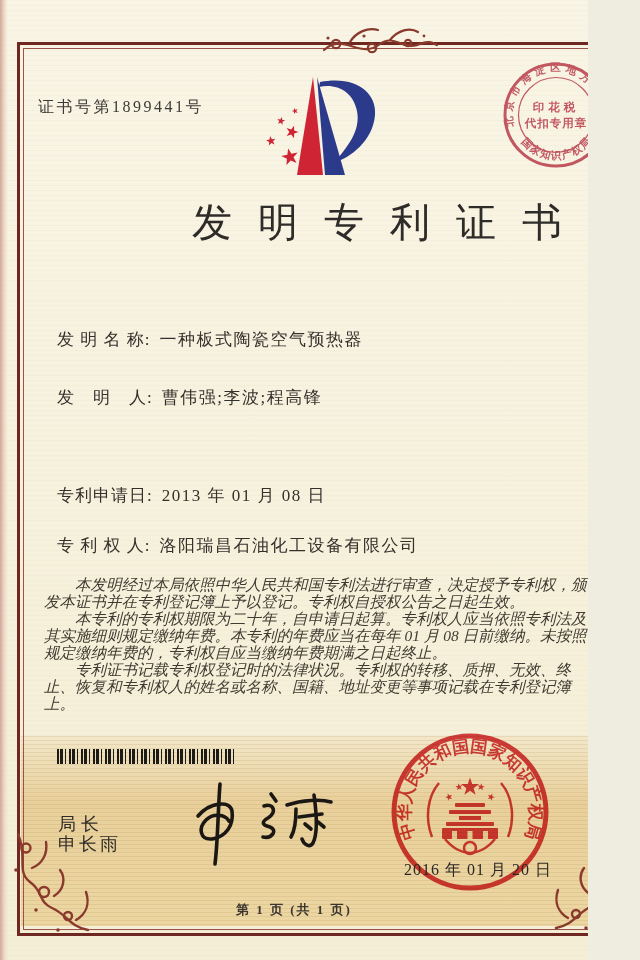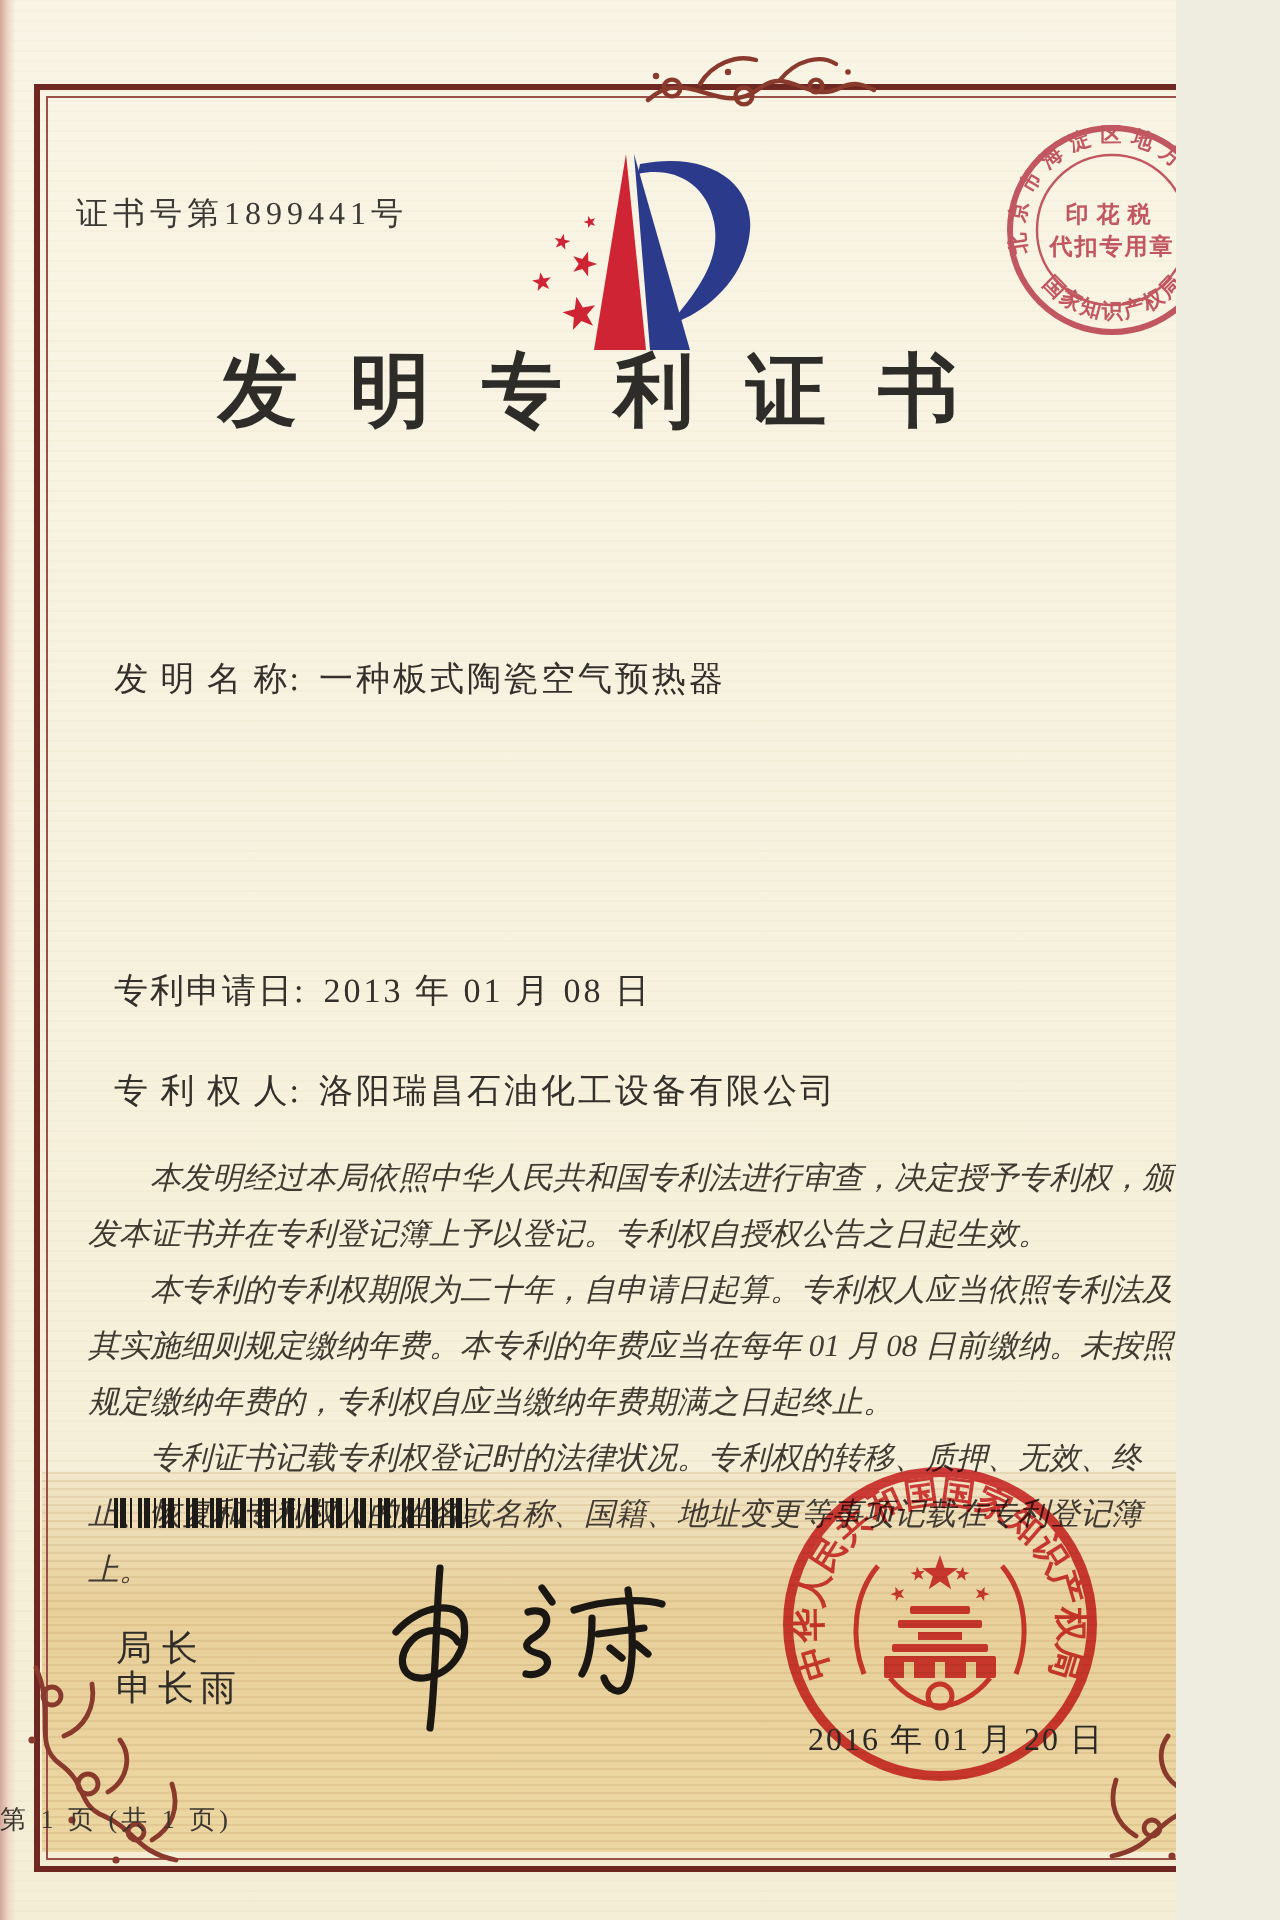"发明专利证书" .title { font-weight: bold -> normal; text-align: center -> right; top: 168px -> 195px }
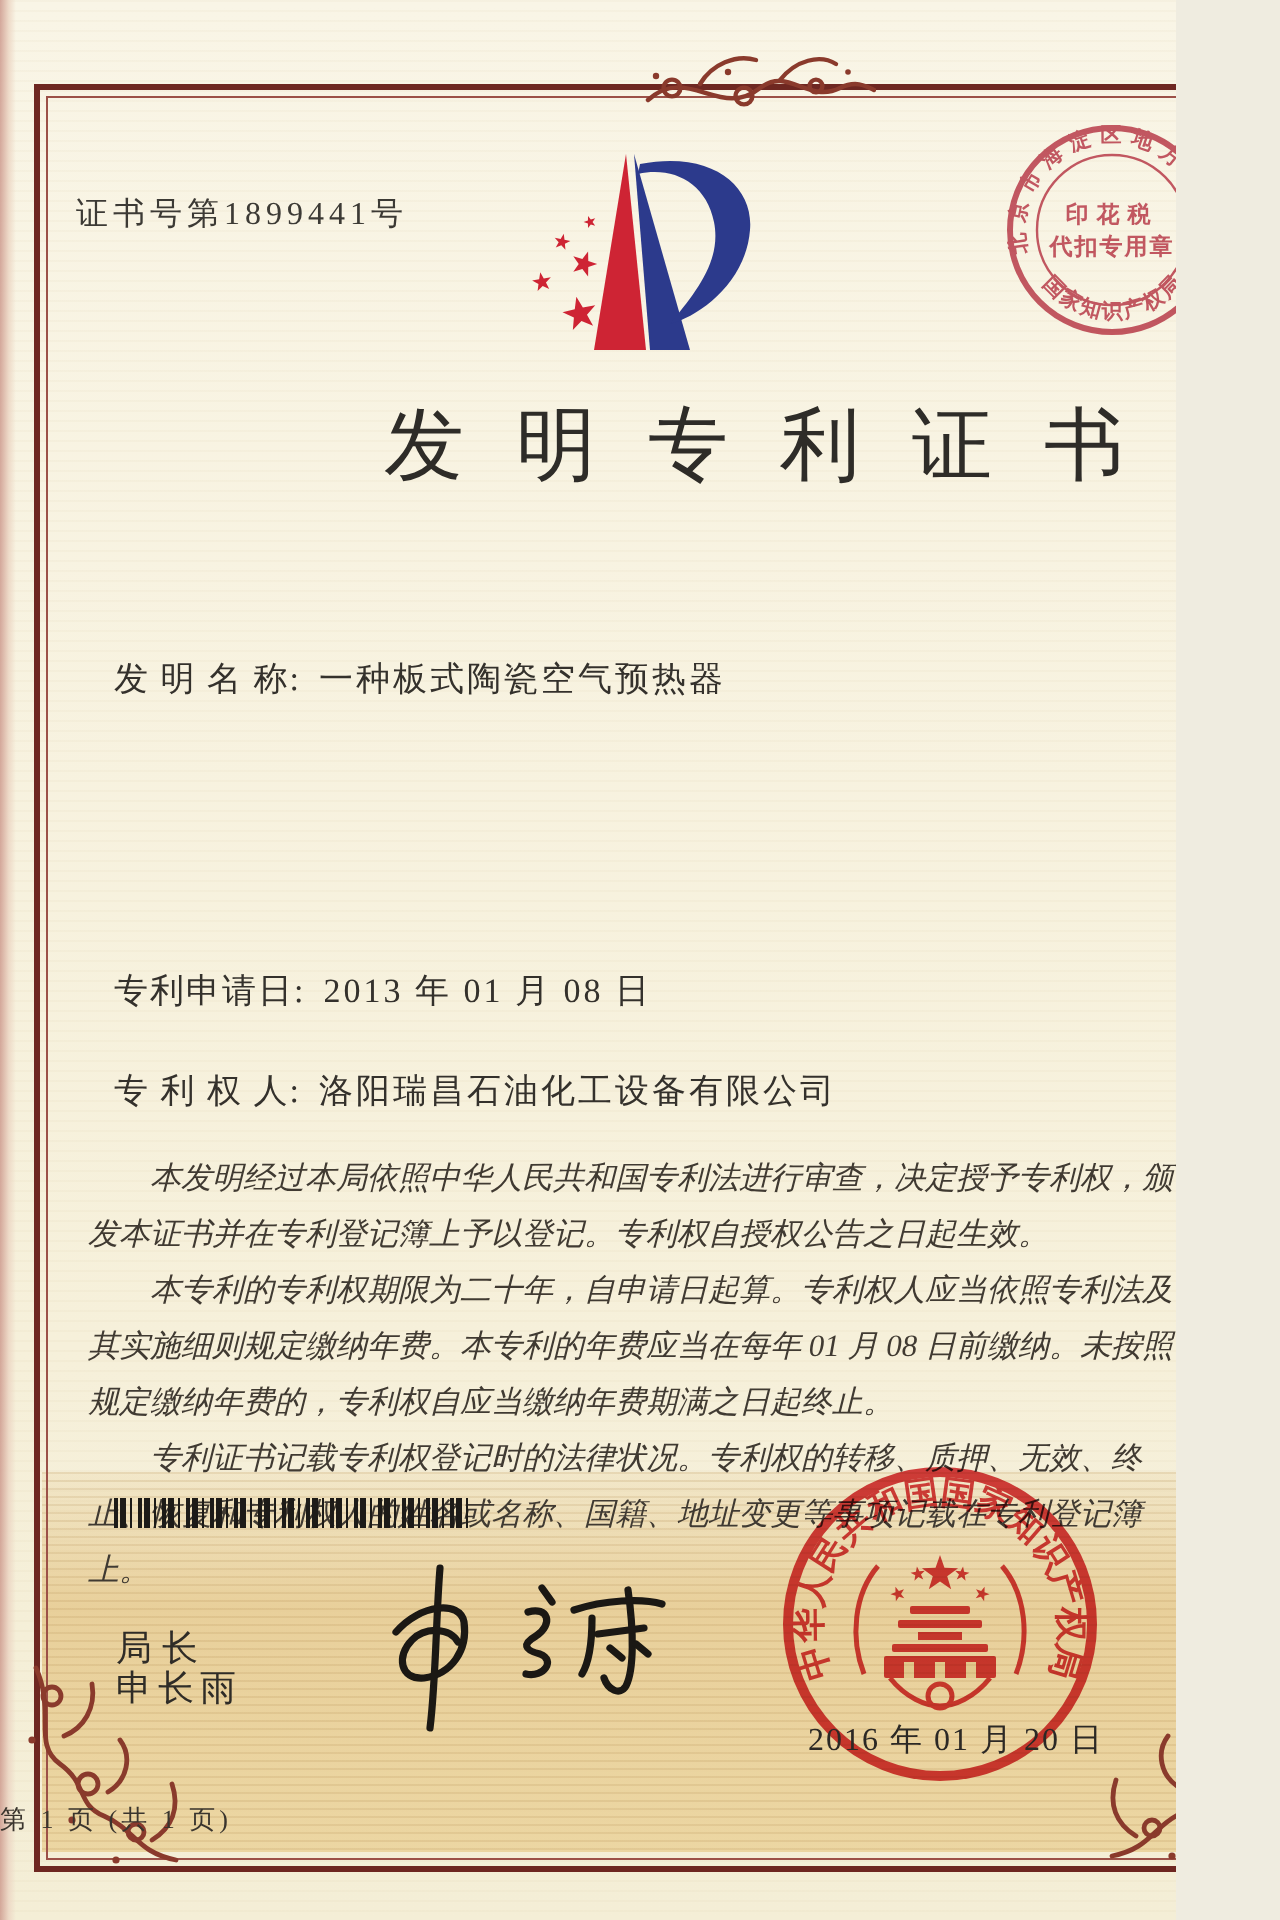"发 明 人: 曹伟强;李波;程高锋" div.field { html: none -> <div> <span>发 明 人:</span><span>曹伟强;李波;程高锋</span> </div> }
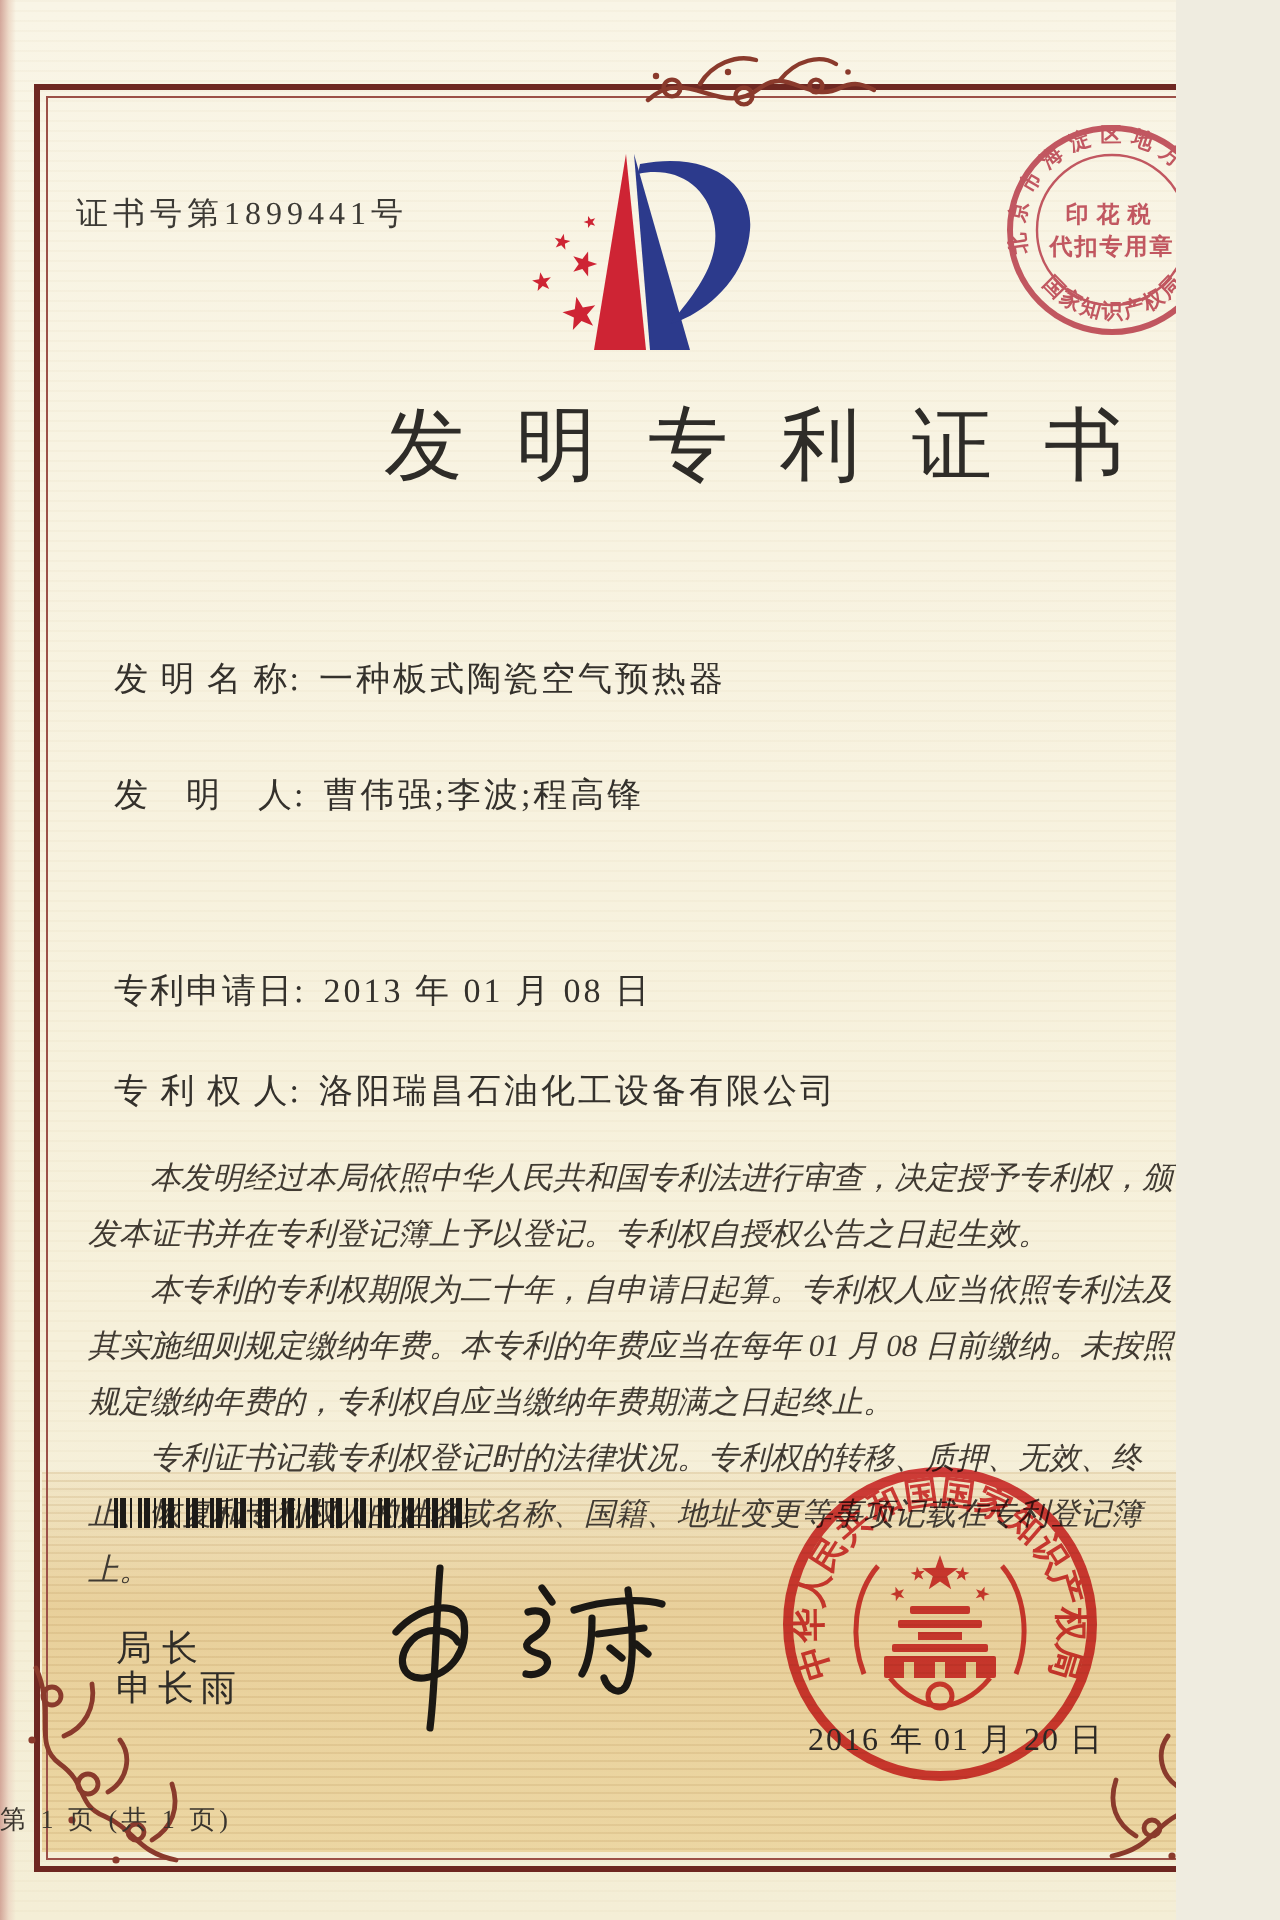"本发明经过本局依照中华人民共和国专利法进行审查，决定授予专利权，颁发本证书并在专" .body-text { line-height: 28px -> 17px }
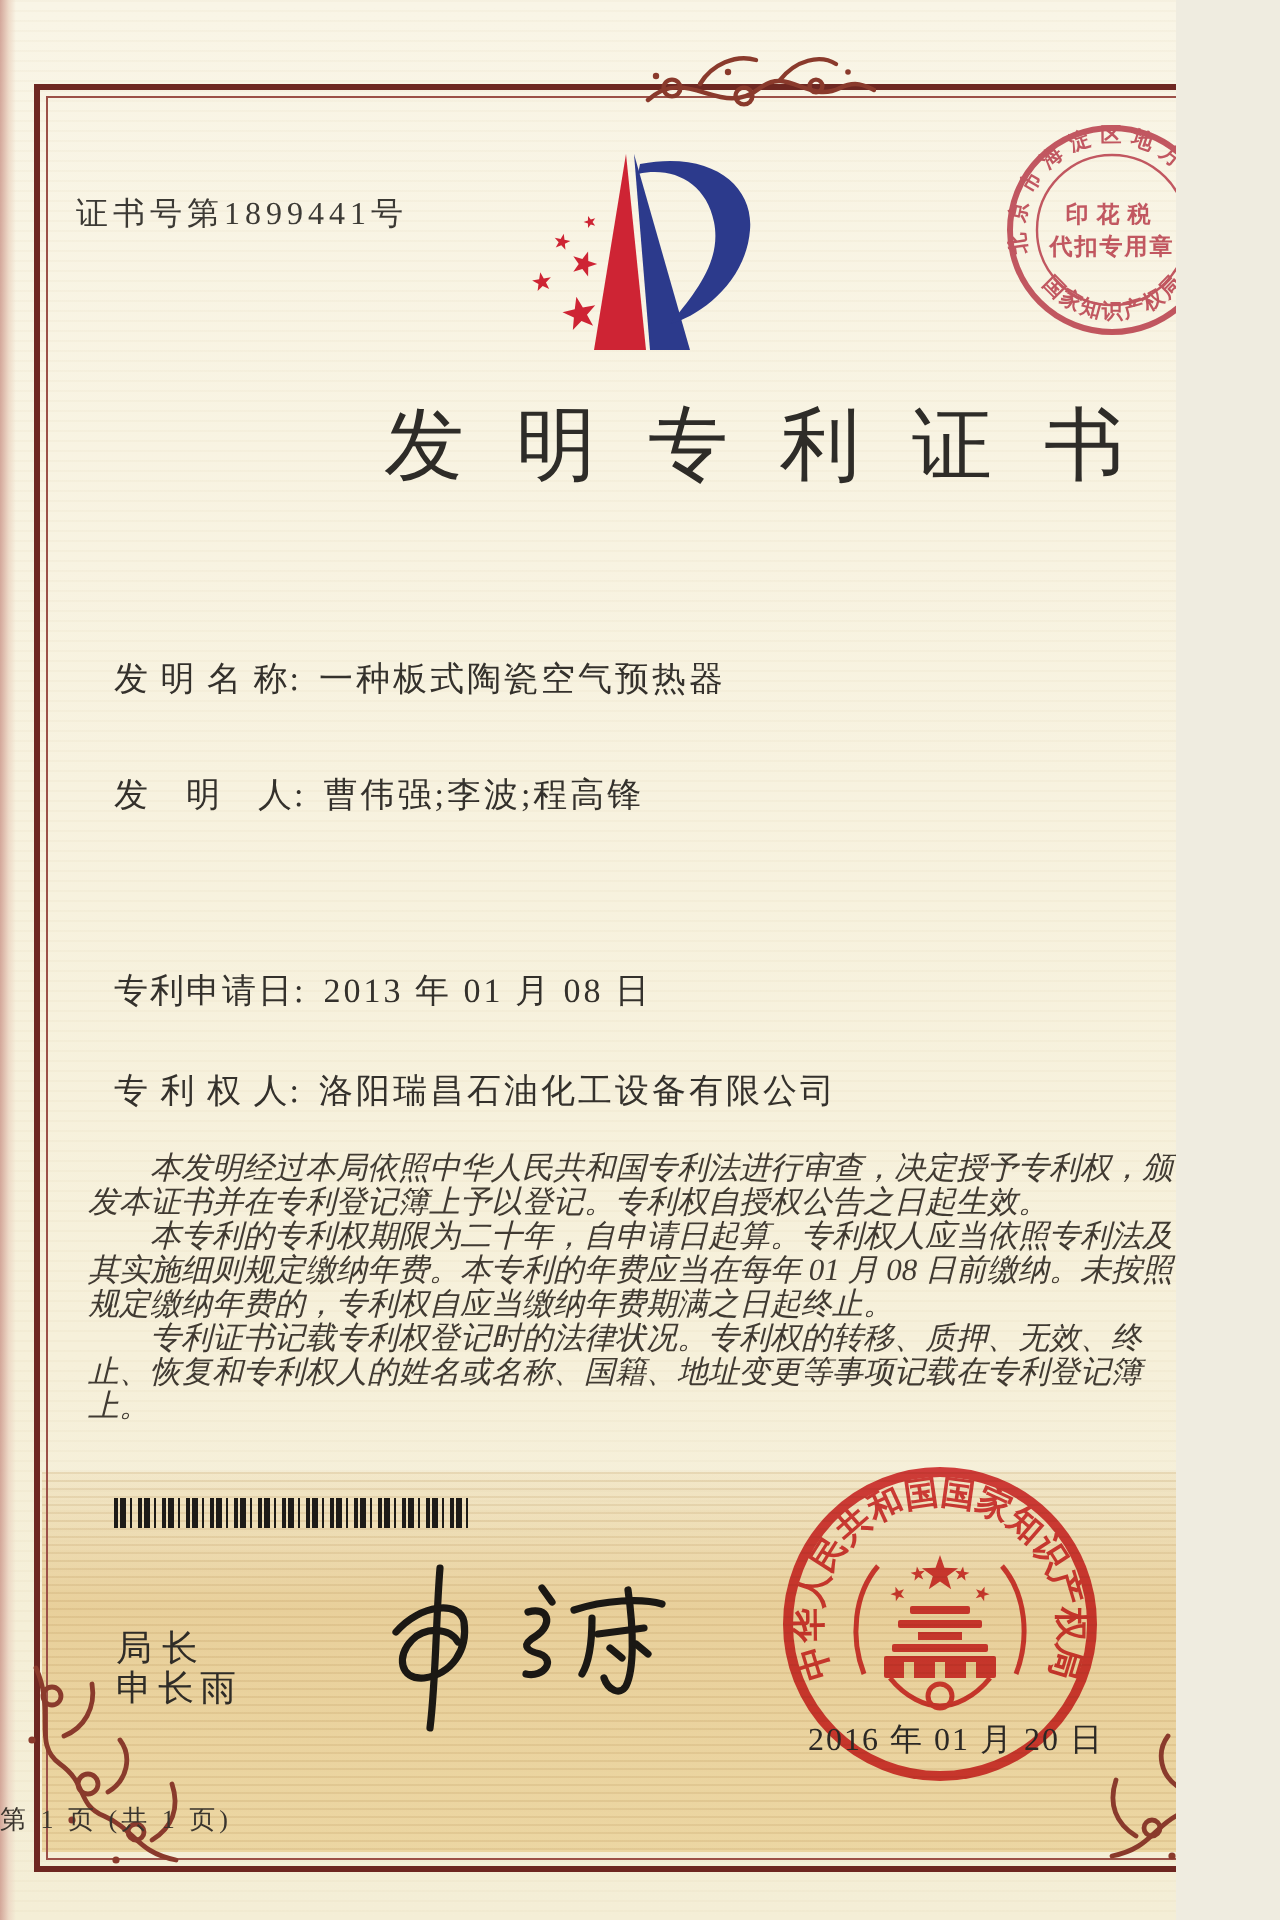"第 1 页 (共 1" .footer { font-weight: none -> bold; text-align: left -> center }
